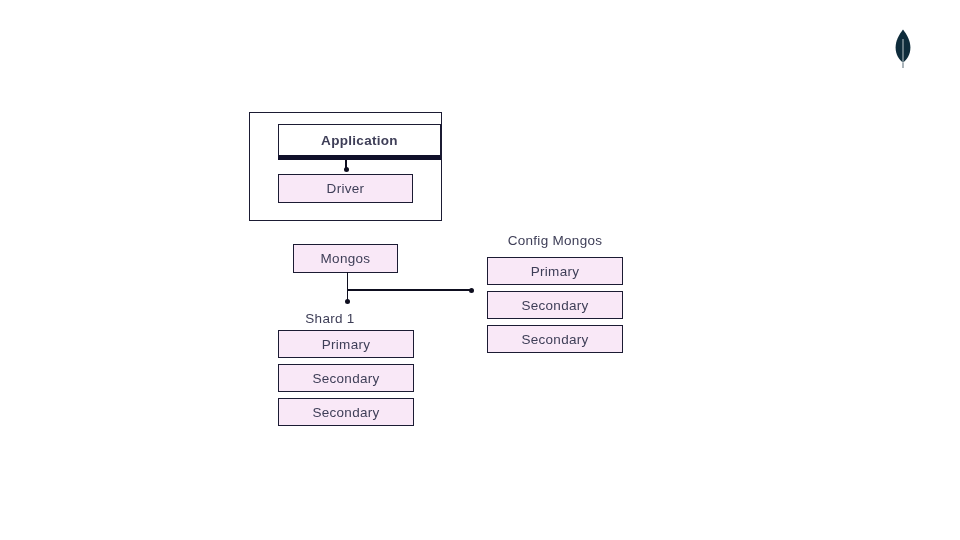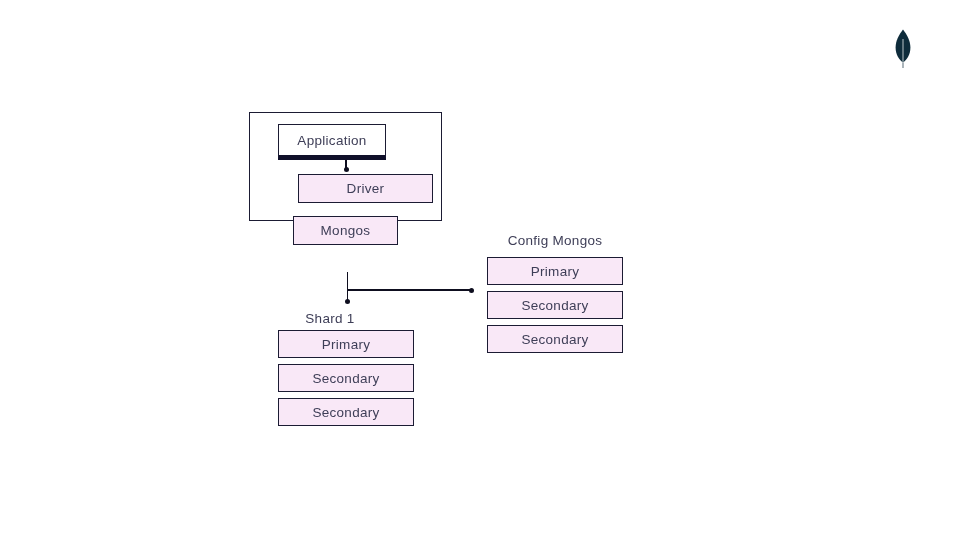"Application" .app-box { font-weight: none -> bold; width: 108px -> 163px }
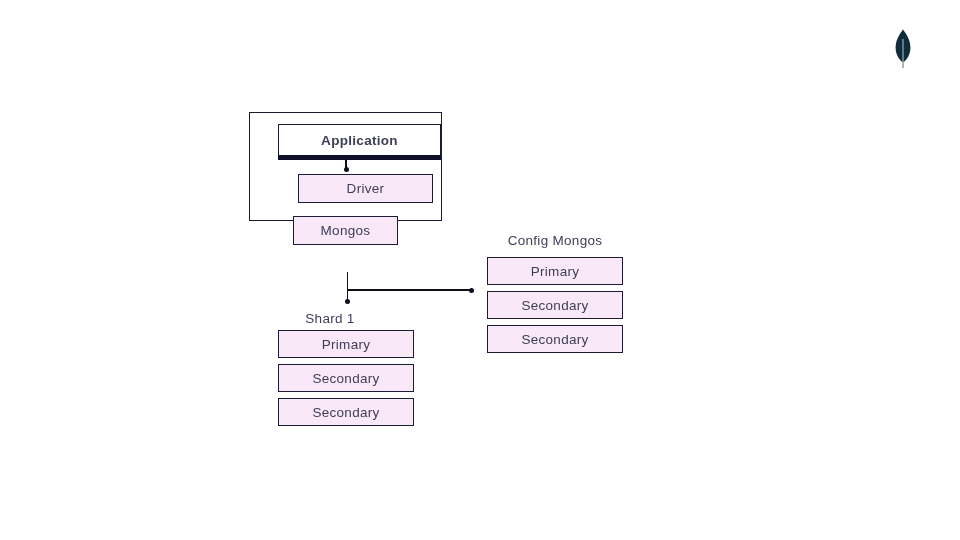"Driver" .driver-box { margin-left: 20px -> none }
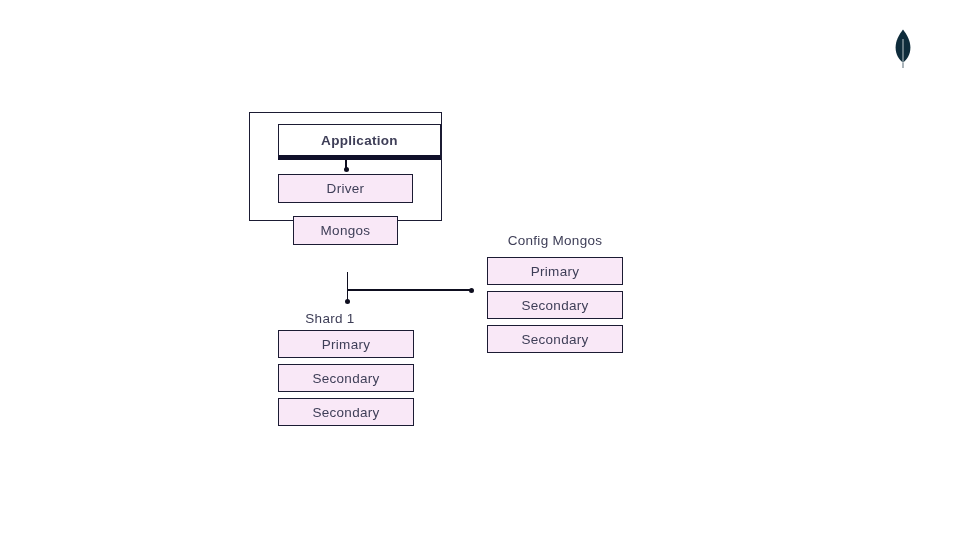"Mongos" .mongos-box { top: 216px -> 244px }
